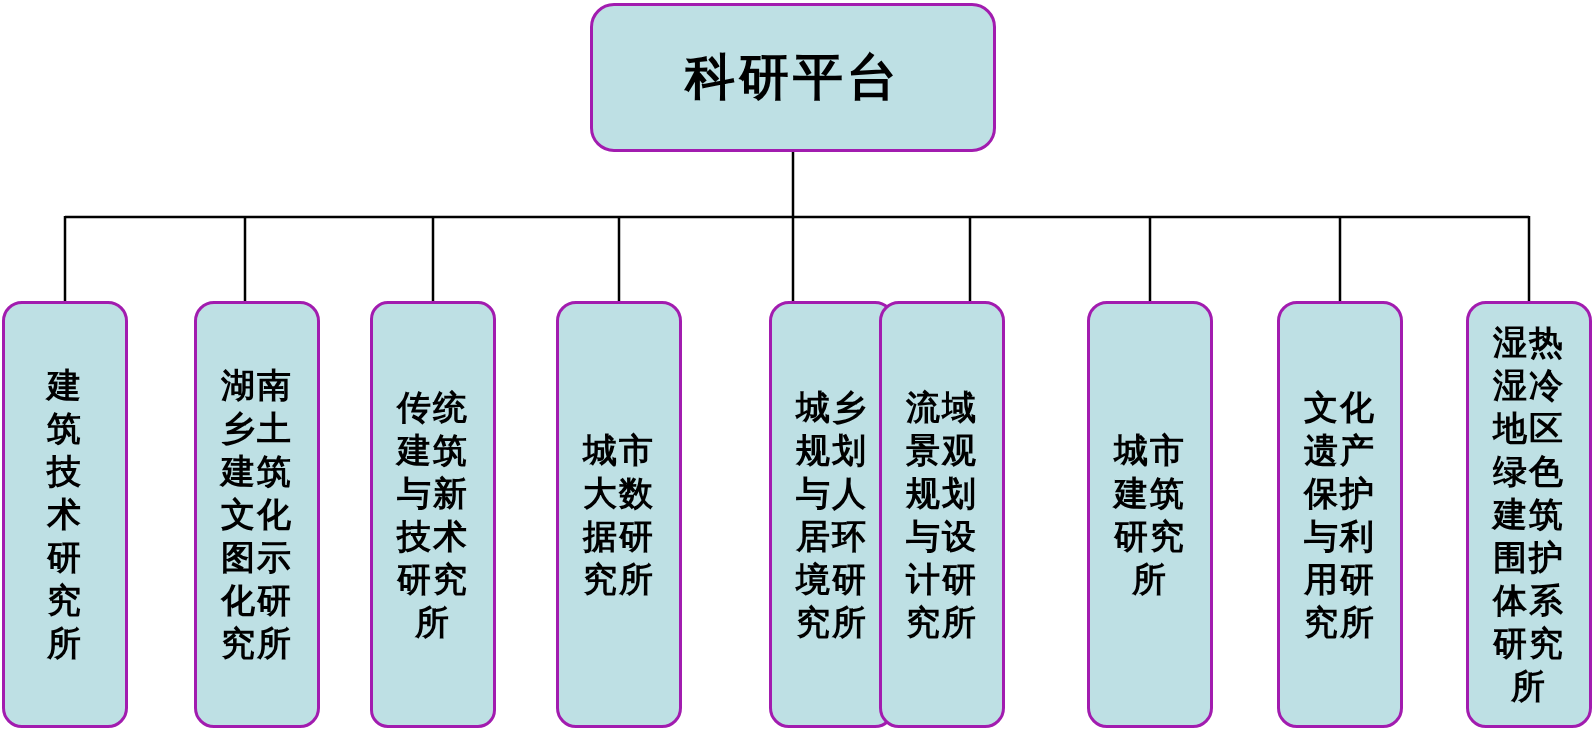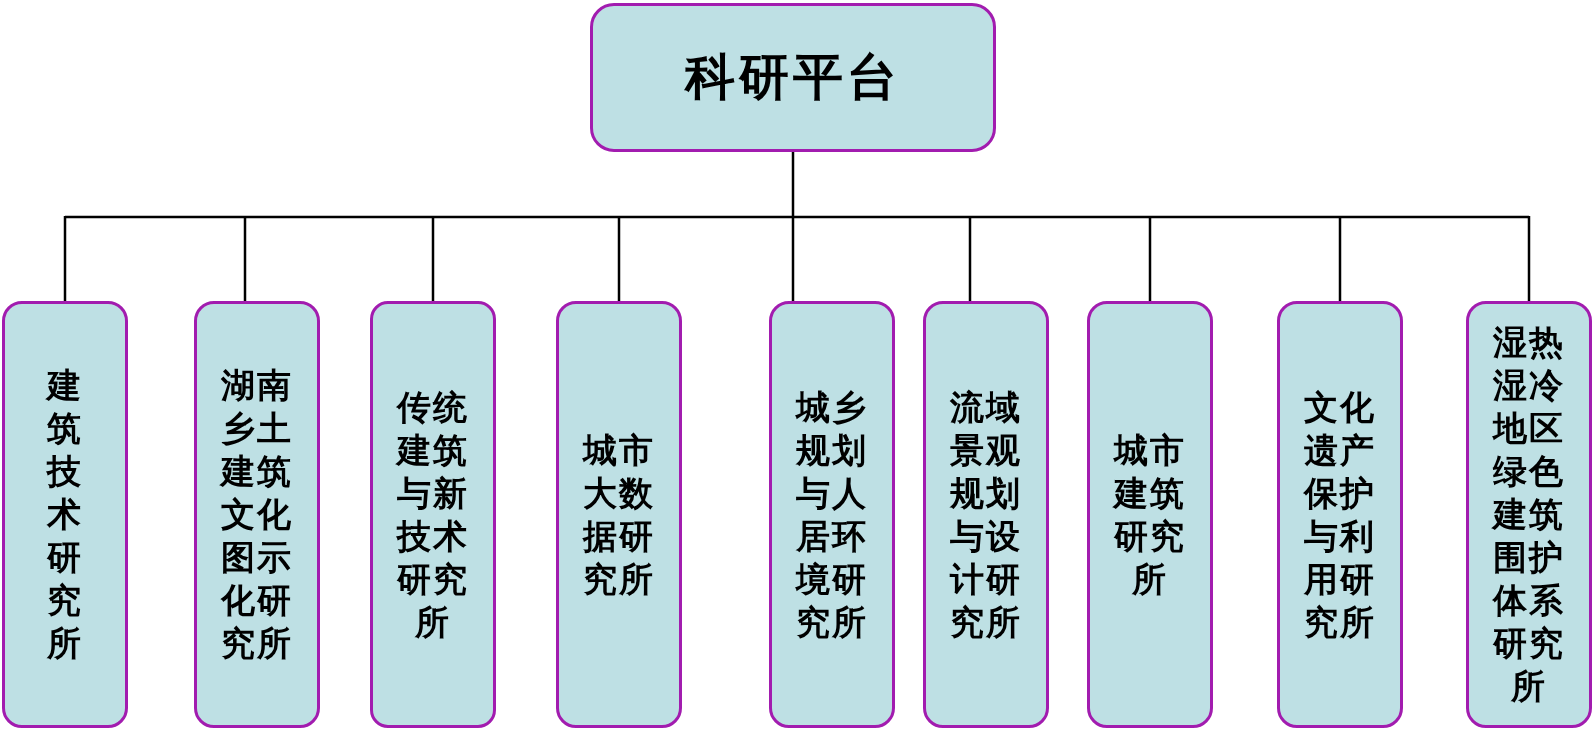"流域" .c5 { left: 923px -> 879px }
